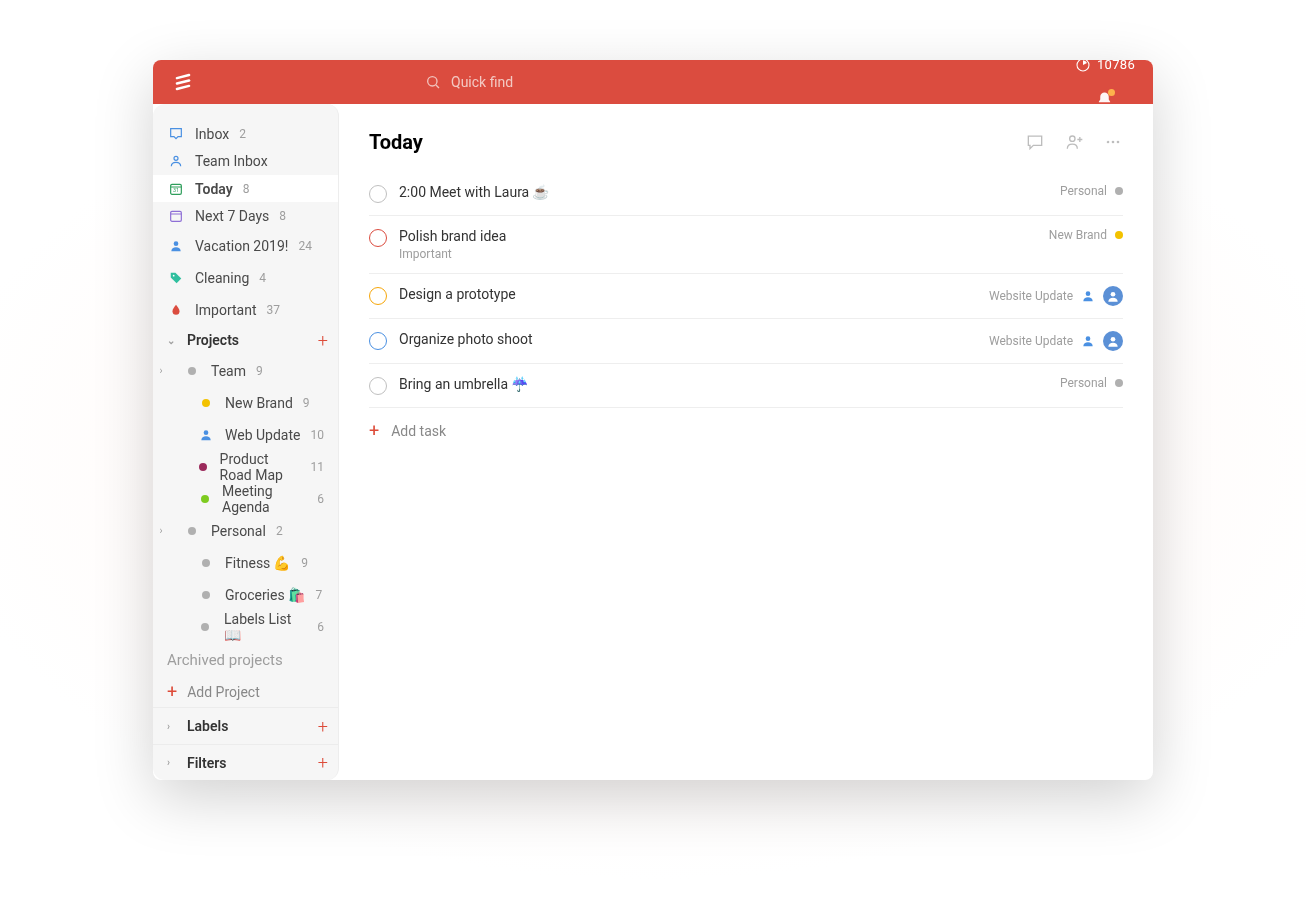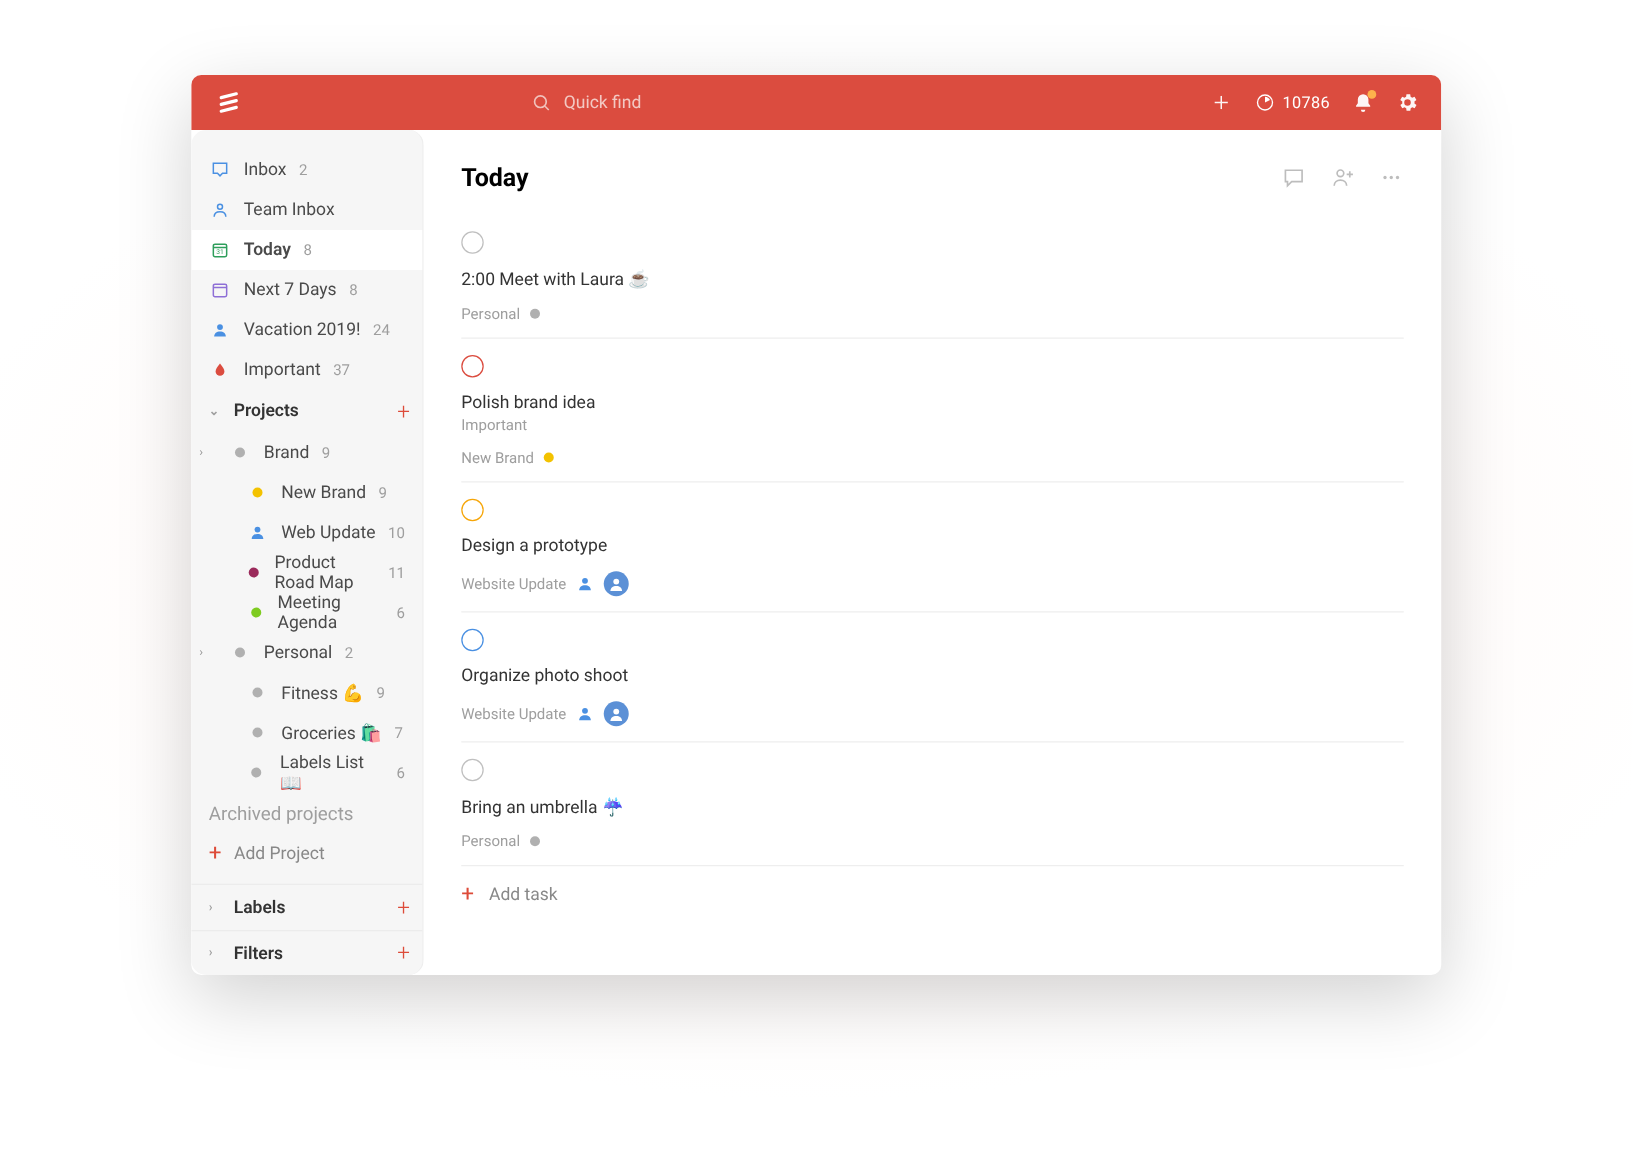"10786" .top-actions { flex-direction: none -> column }
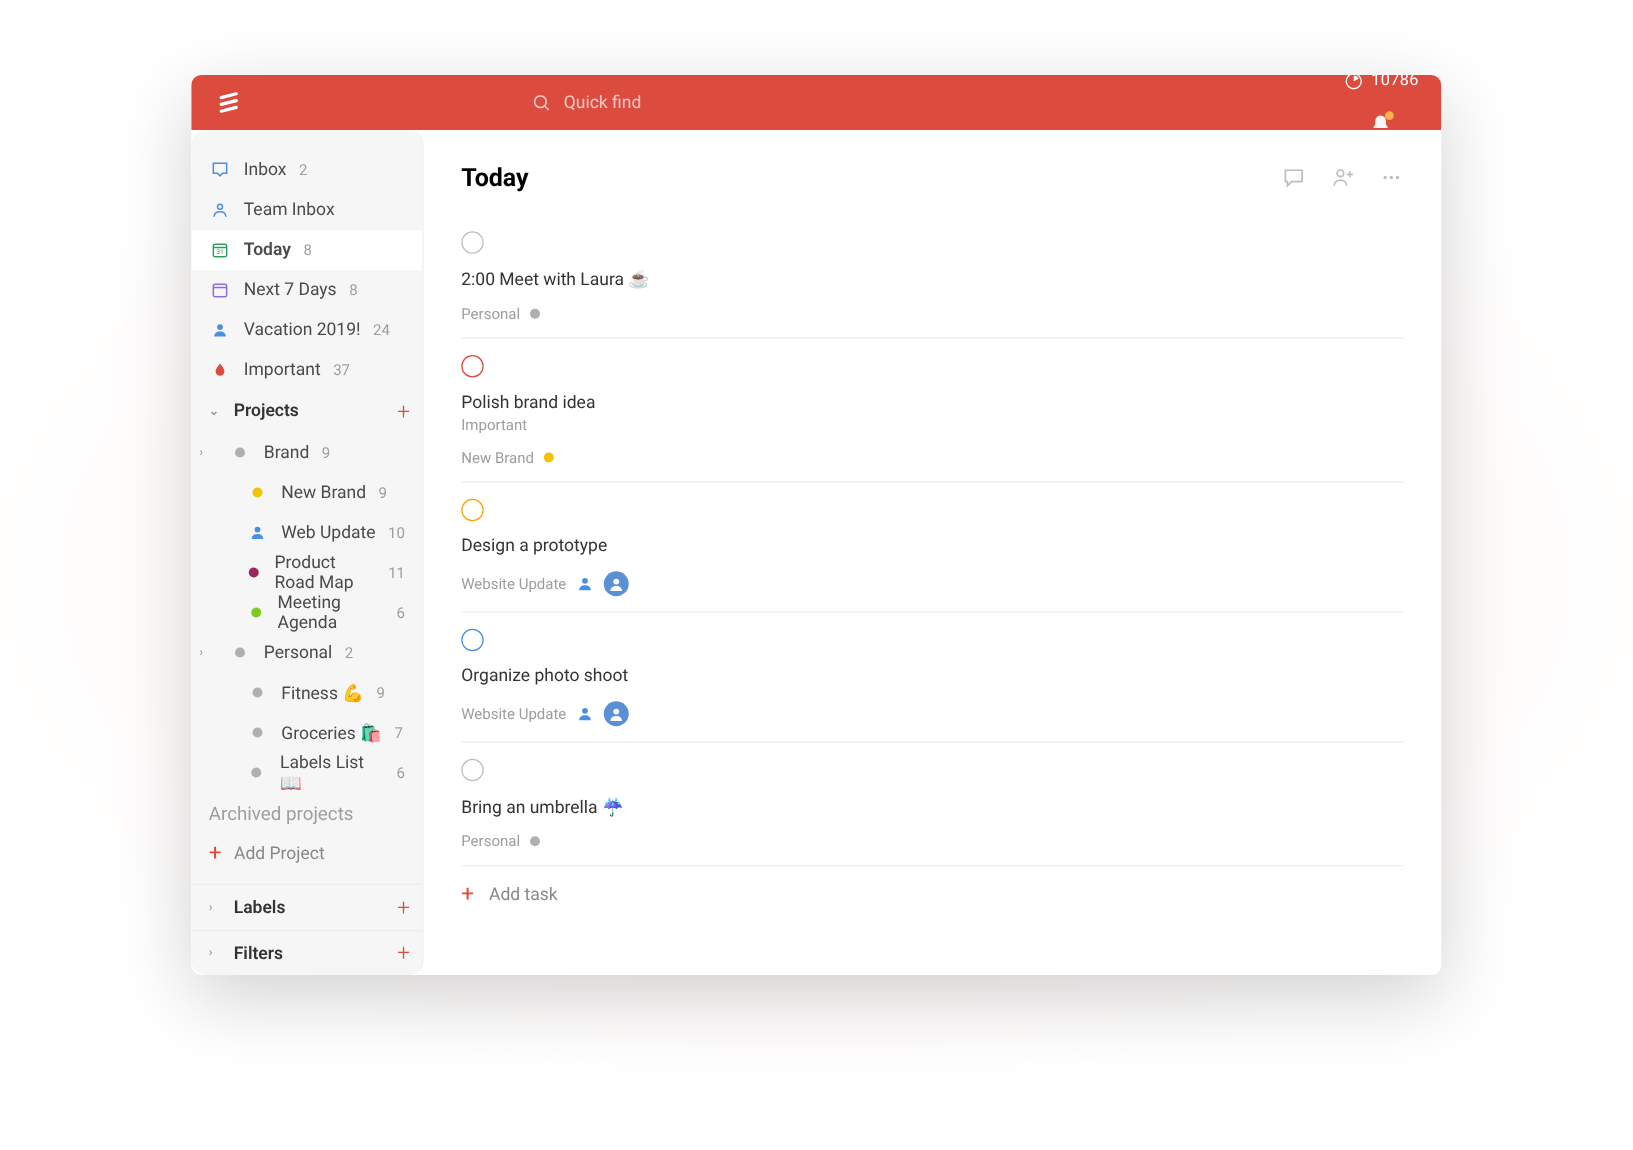"2:00 Meet with Laura ☕" .task { flex-direction: column -> none }
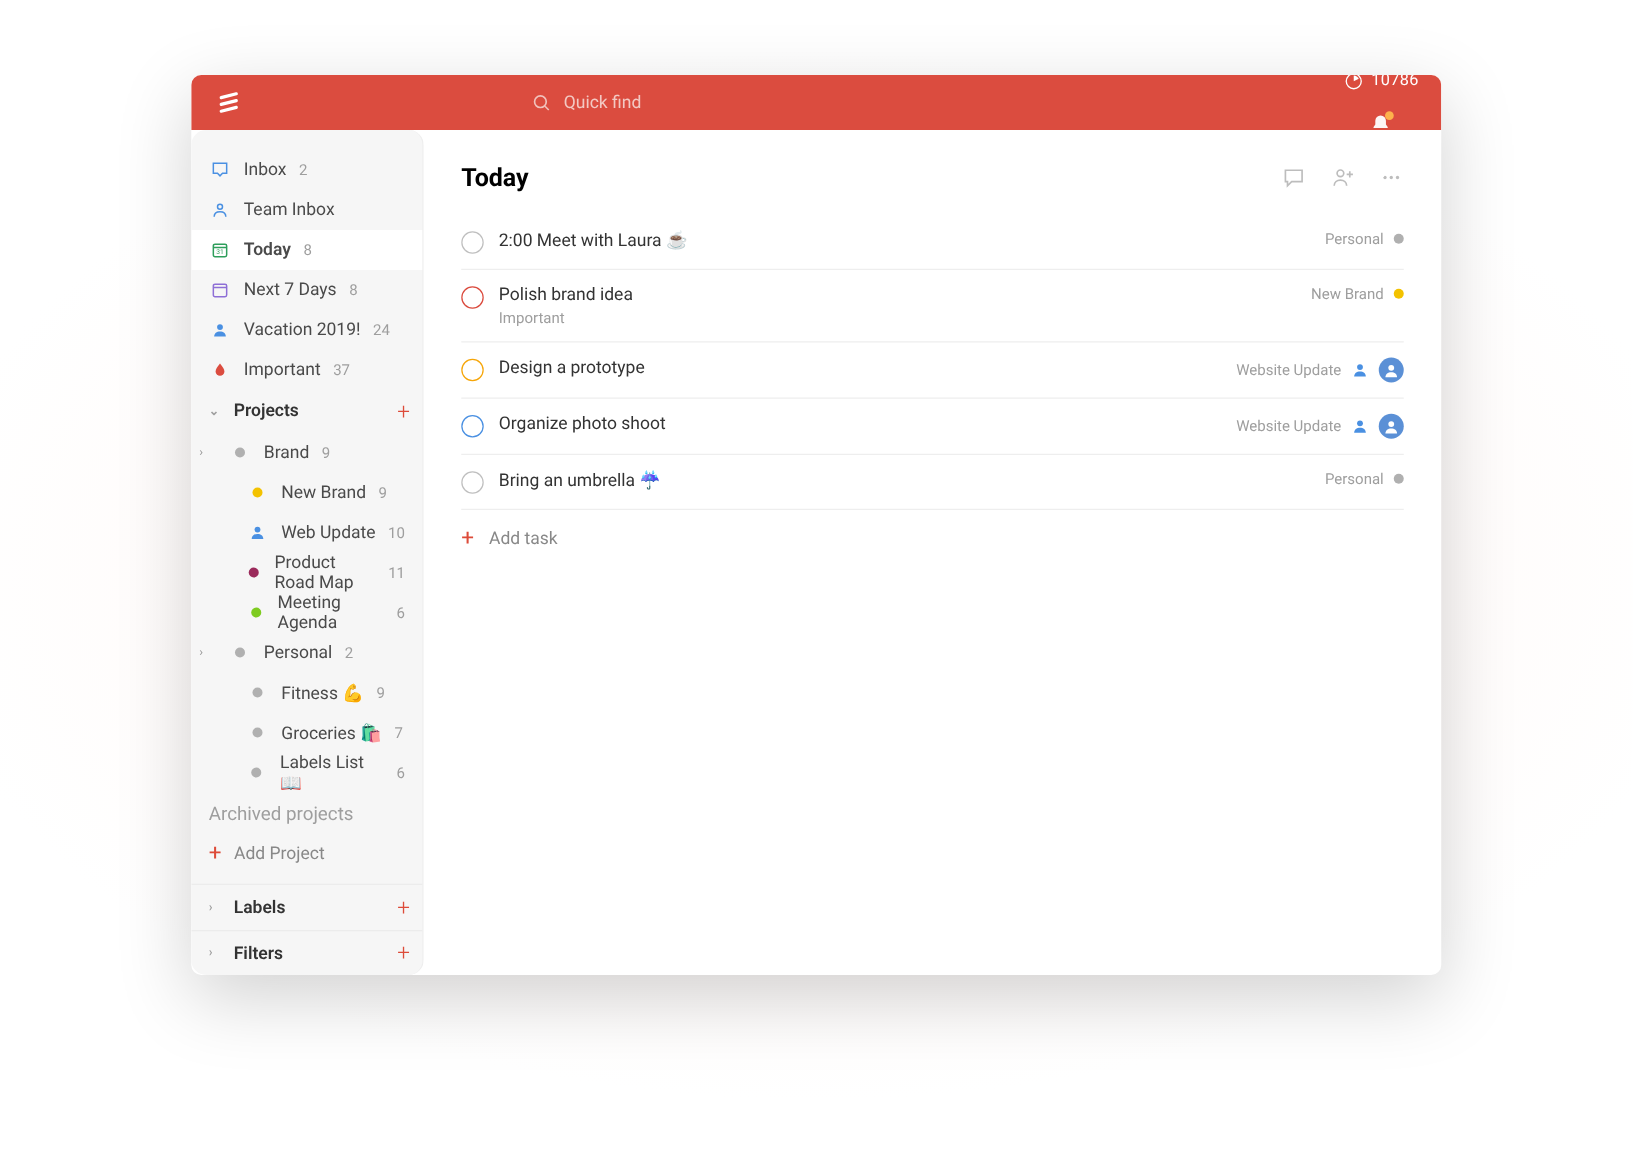"Cleaning" div.srow { html: none -> <div> <span> <svg> <path></path> <circle></circle> </svg> </span> <span>Cleaning</span> <span>4</span> </div> }
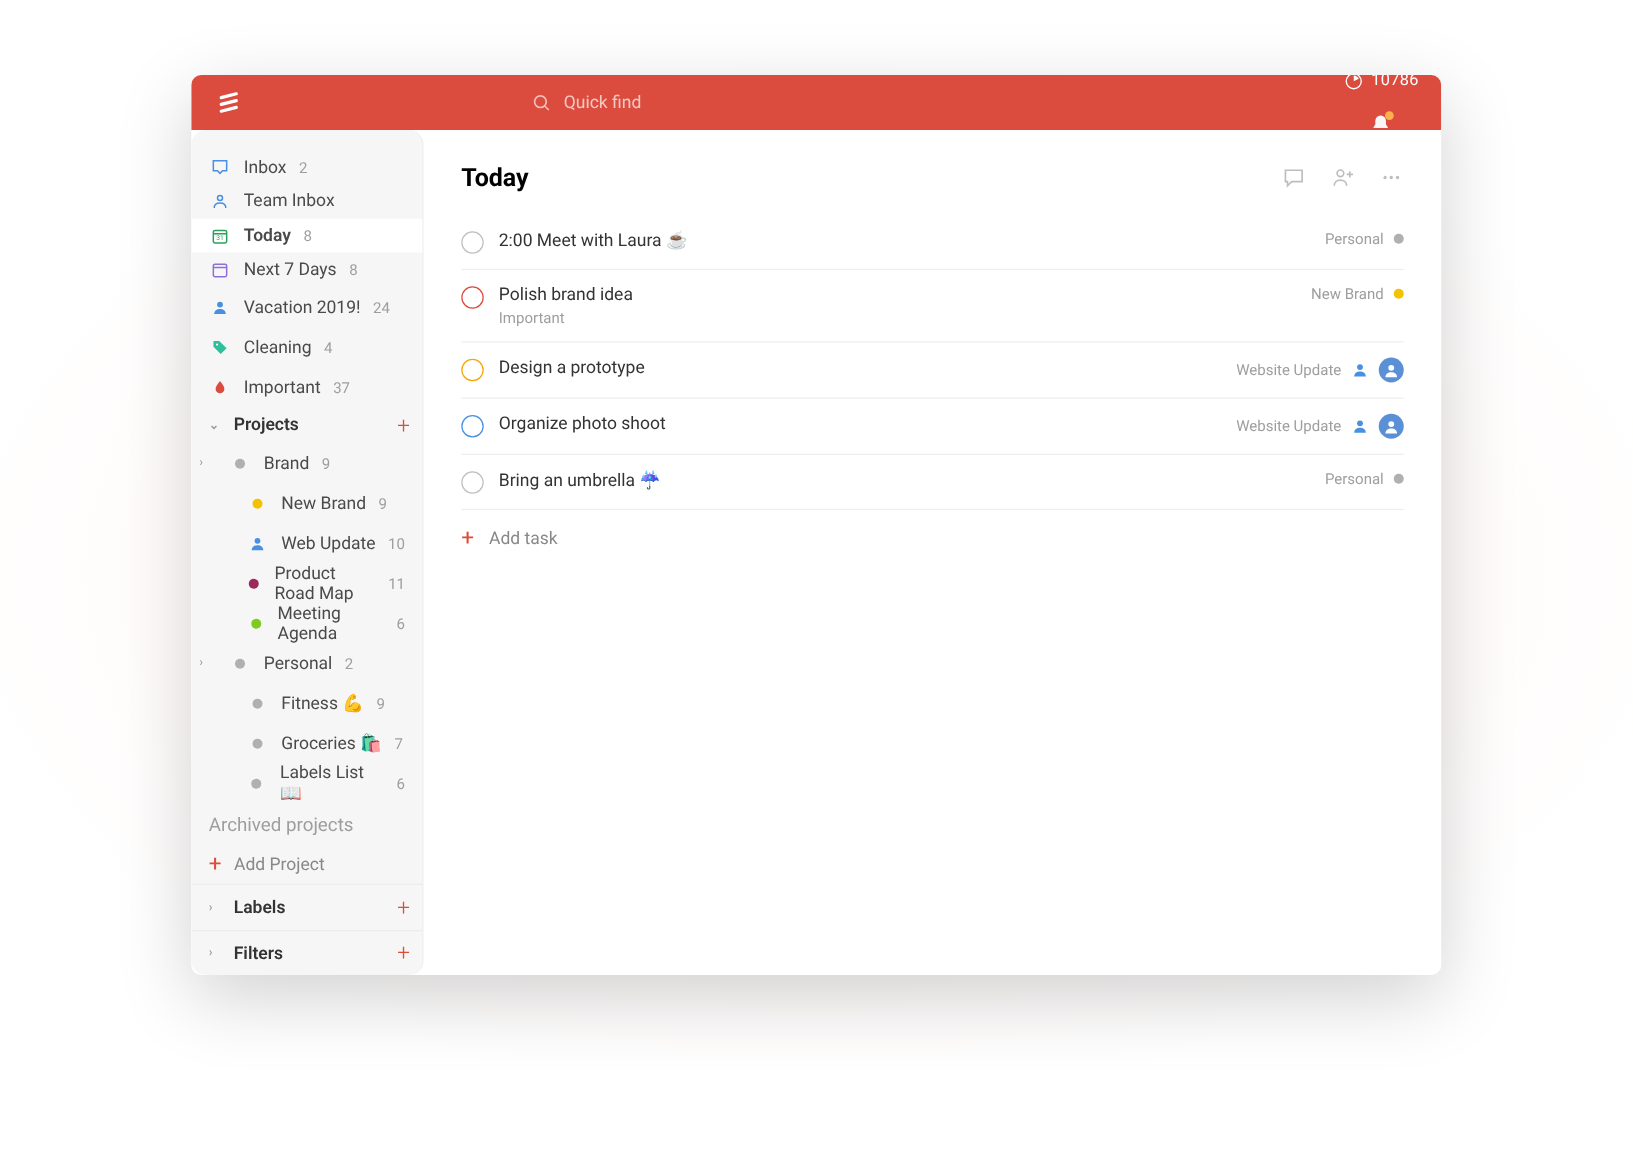"Brand" span.lbl { text: Brand -> Team }
